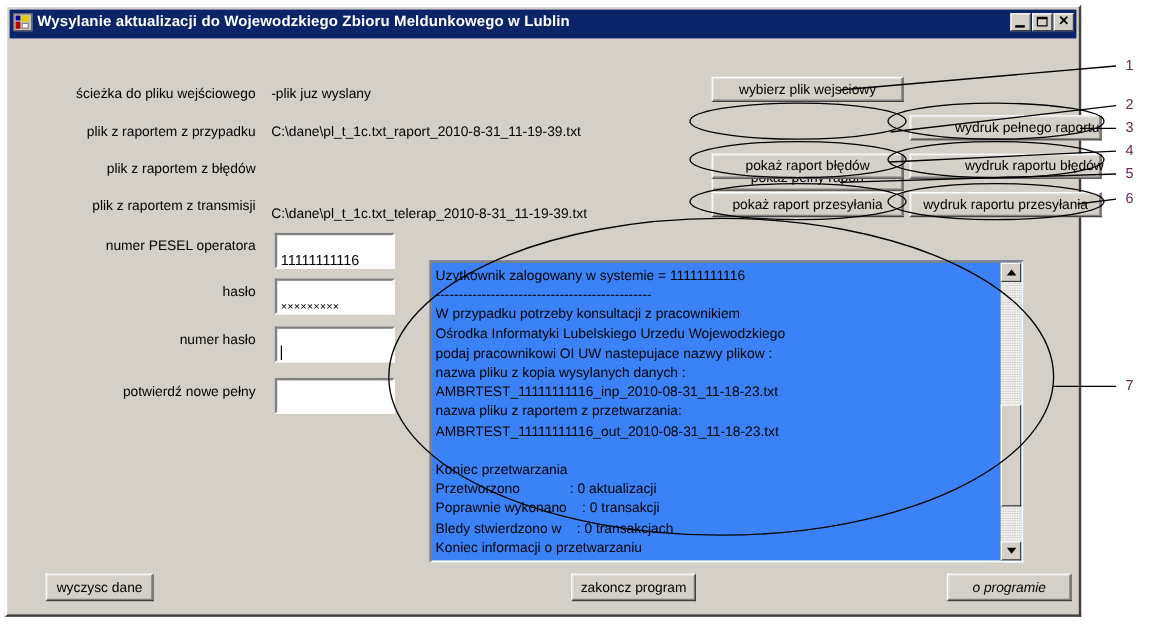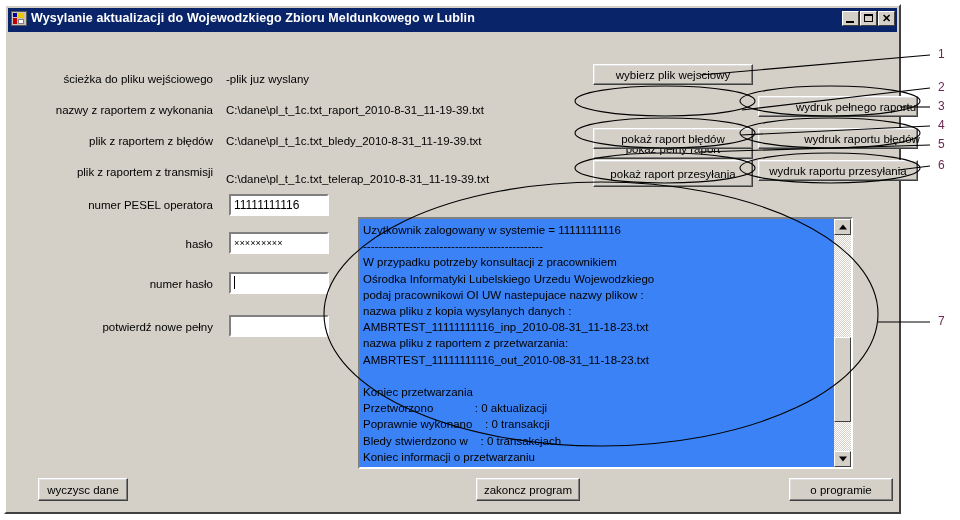"nazwy z raportem z wykonania" div.form-label { text: nazwy z raportem z wykonania -> plik z raportem z przypadku }
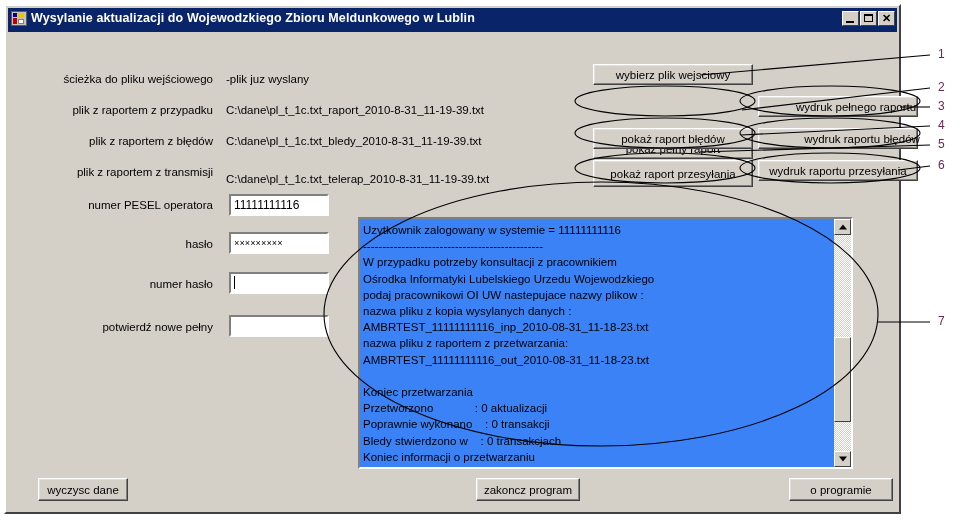"C:\dane\pl_t_1c.txt_bledy_2010-8-31_11-1" div.path-value { html: <div>C:\dane\pl_t_1c.txt_bledy_2010-8-31_11-19-39.txt</div> -> none }
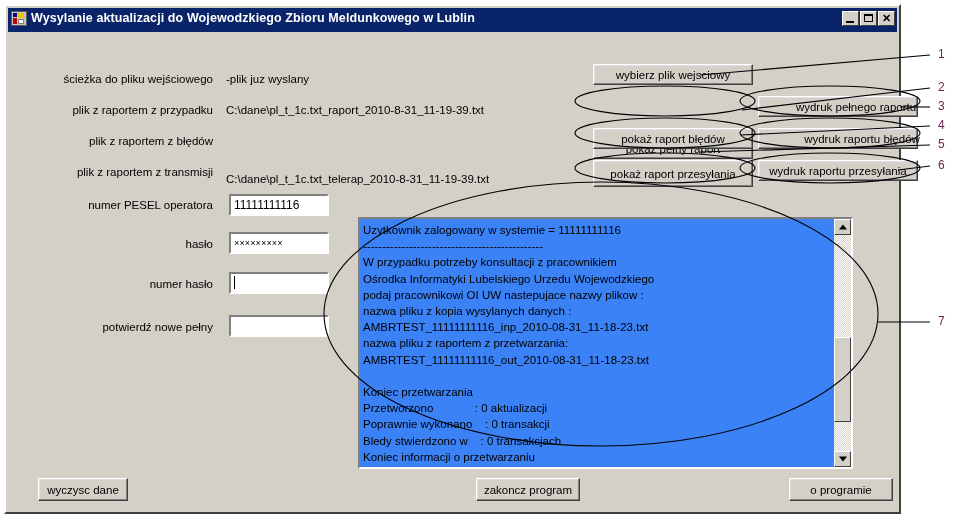"pokaż raport przesyłania" div.btn { height: 27px -> 21px }
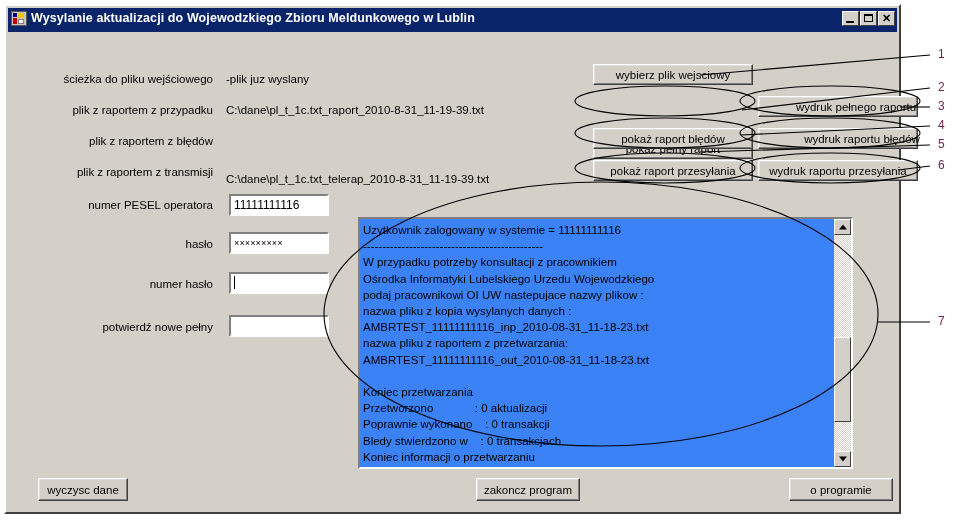"11111111116" .tbox { padding: 1px 3px -> 13px 3px }
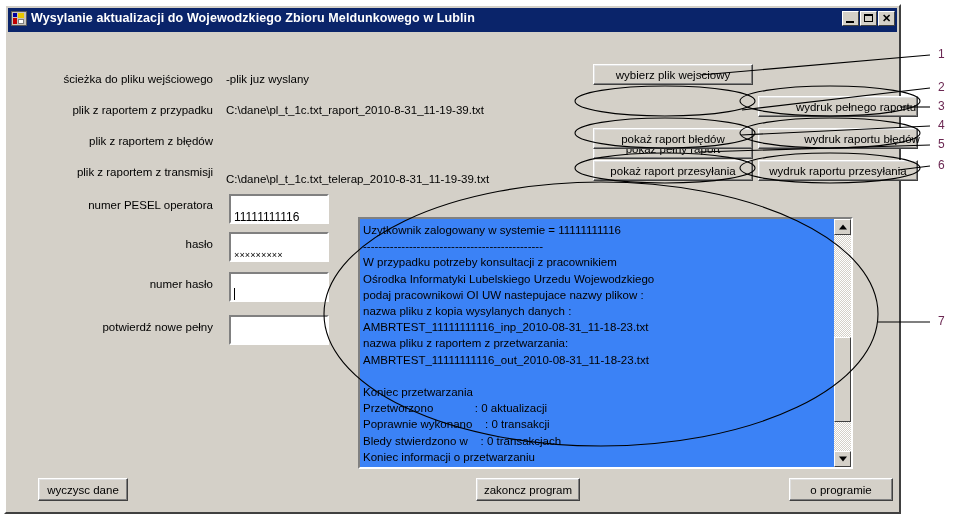"o programie" div.btn { font-style: none -> italic }
